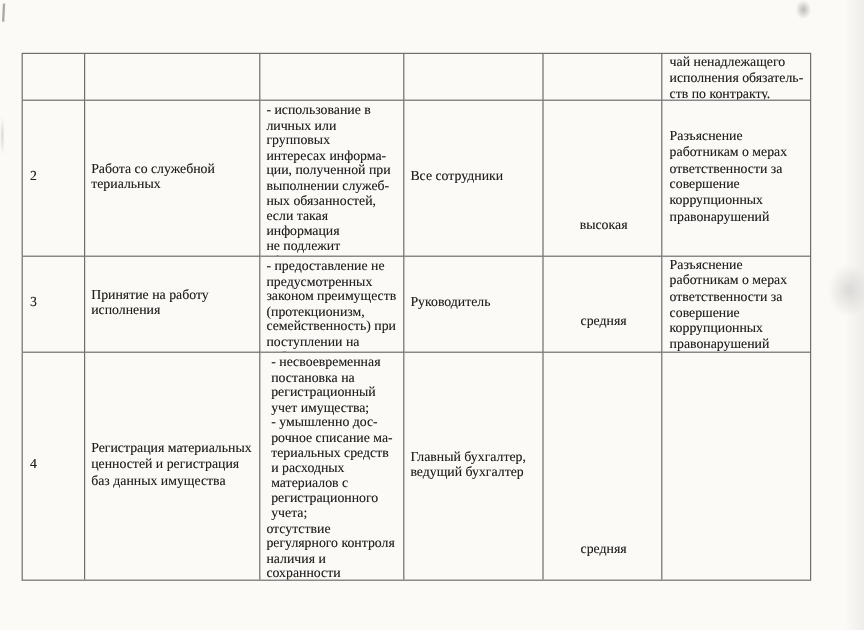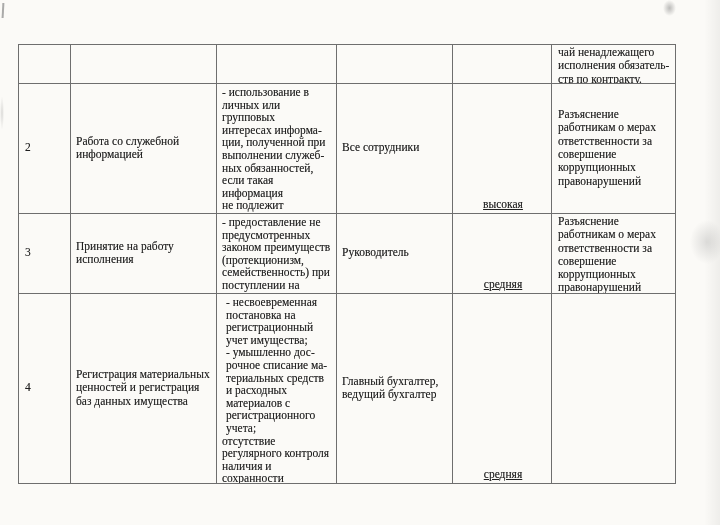"Работа со служебной" div.cell { text: информацией -> териальных }
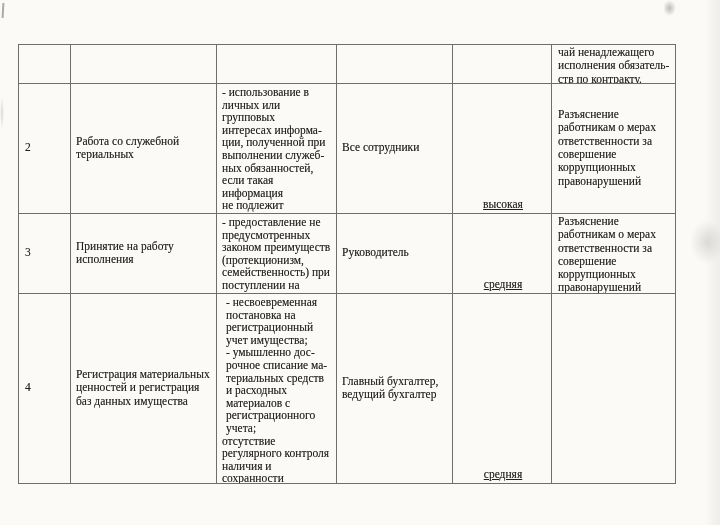"высокая" .c-level { padding-bottom: 2px -> 18px; text-decoration: underline -> none }
